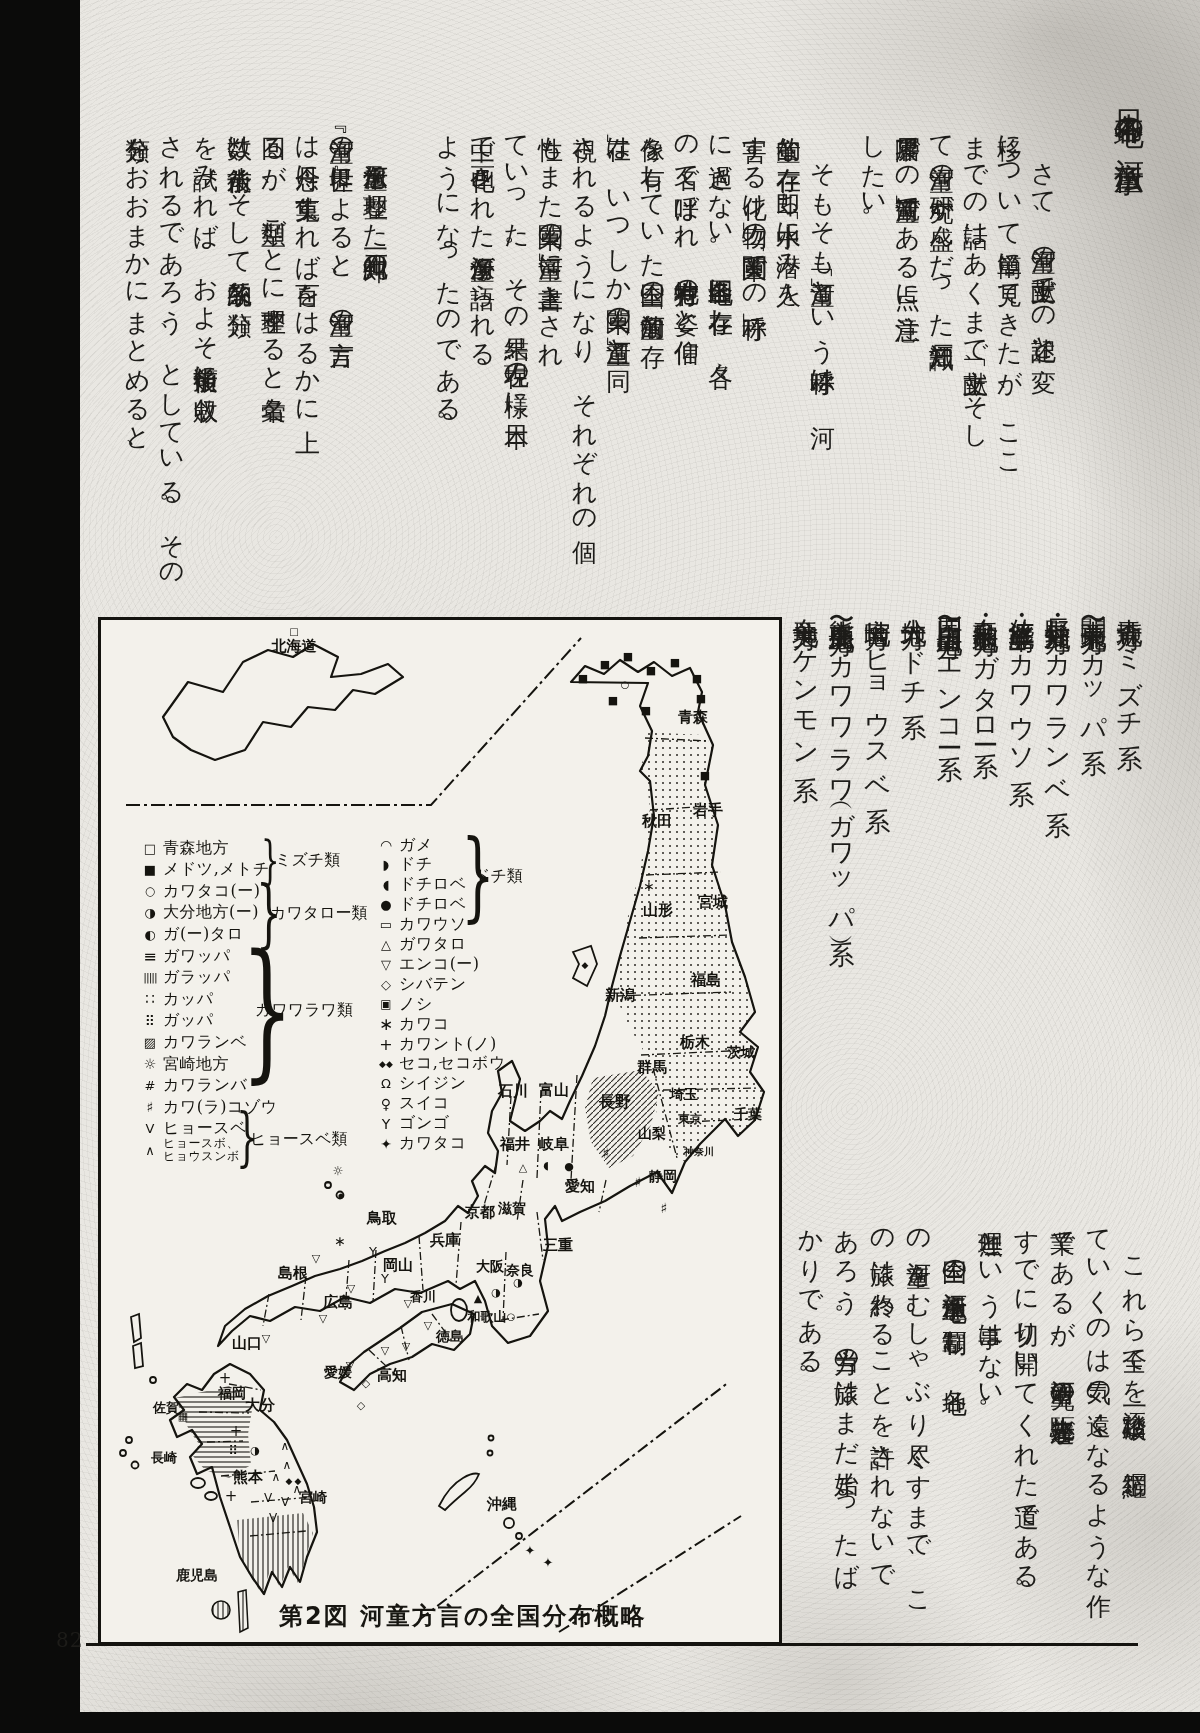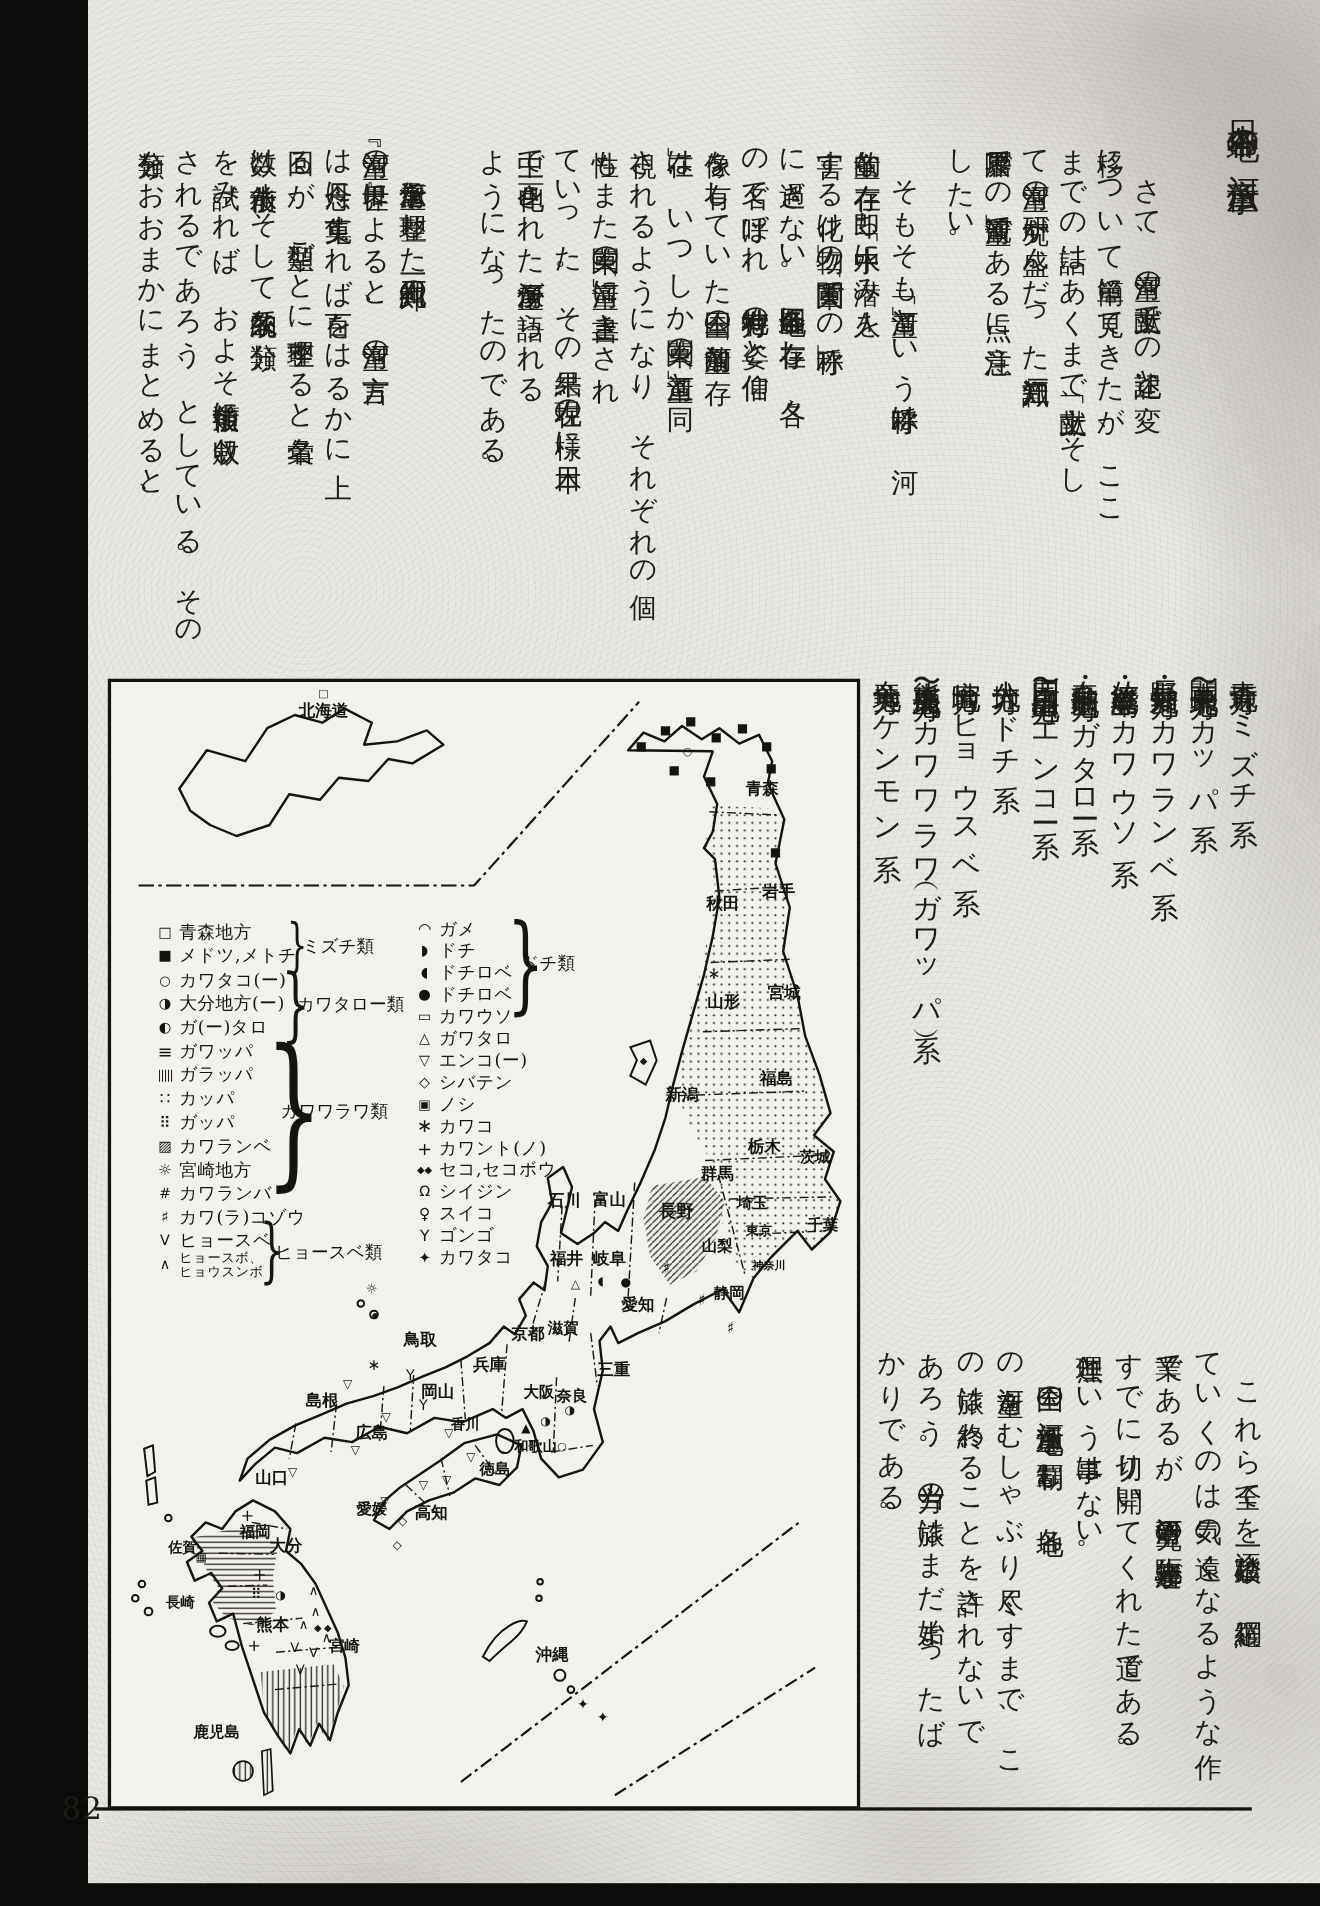"第2図 河童方言の全国分布概略" div.fig-caption { html: none -> <div>第2図 河童方言の全国分布概略</div> }
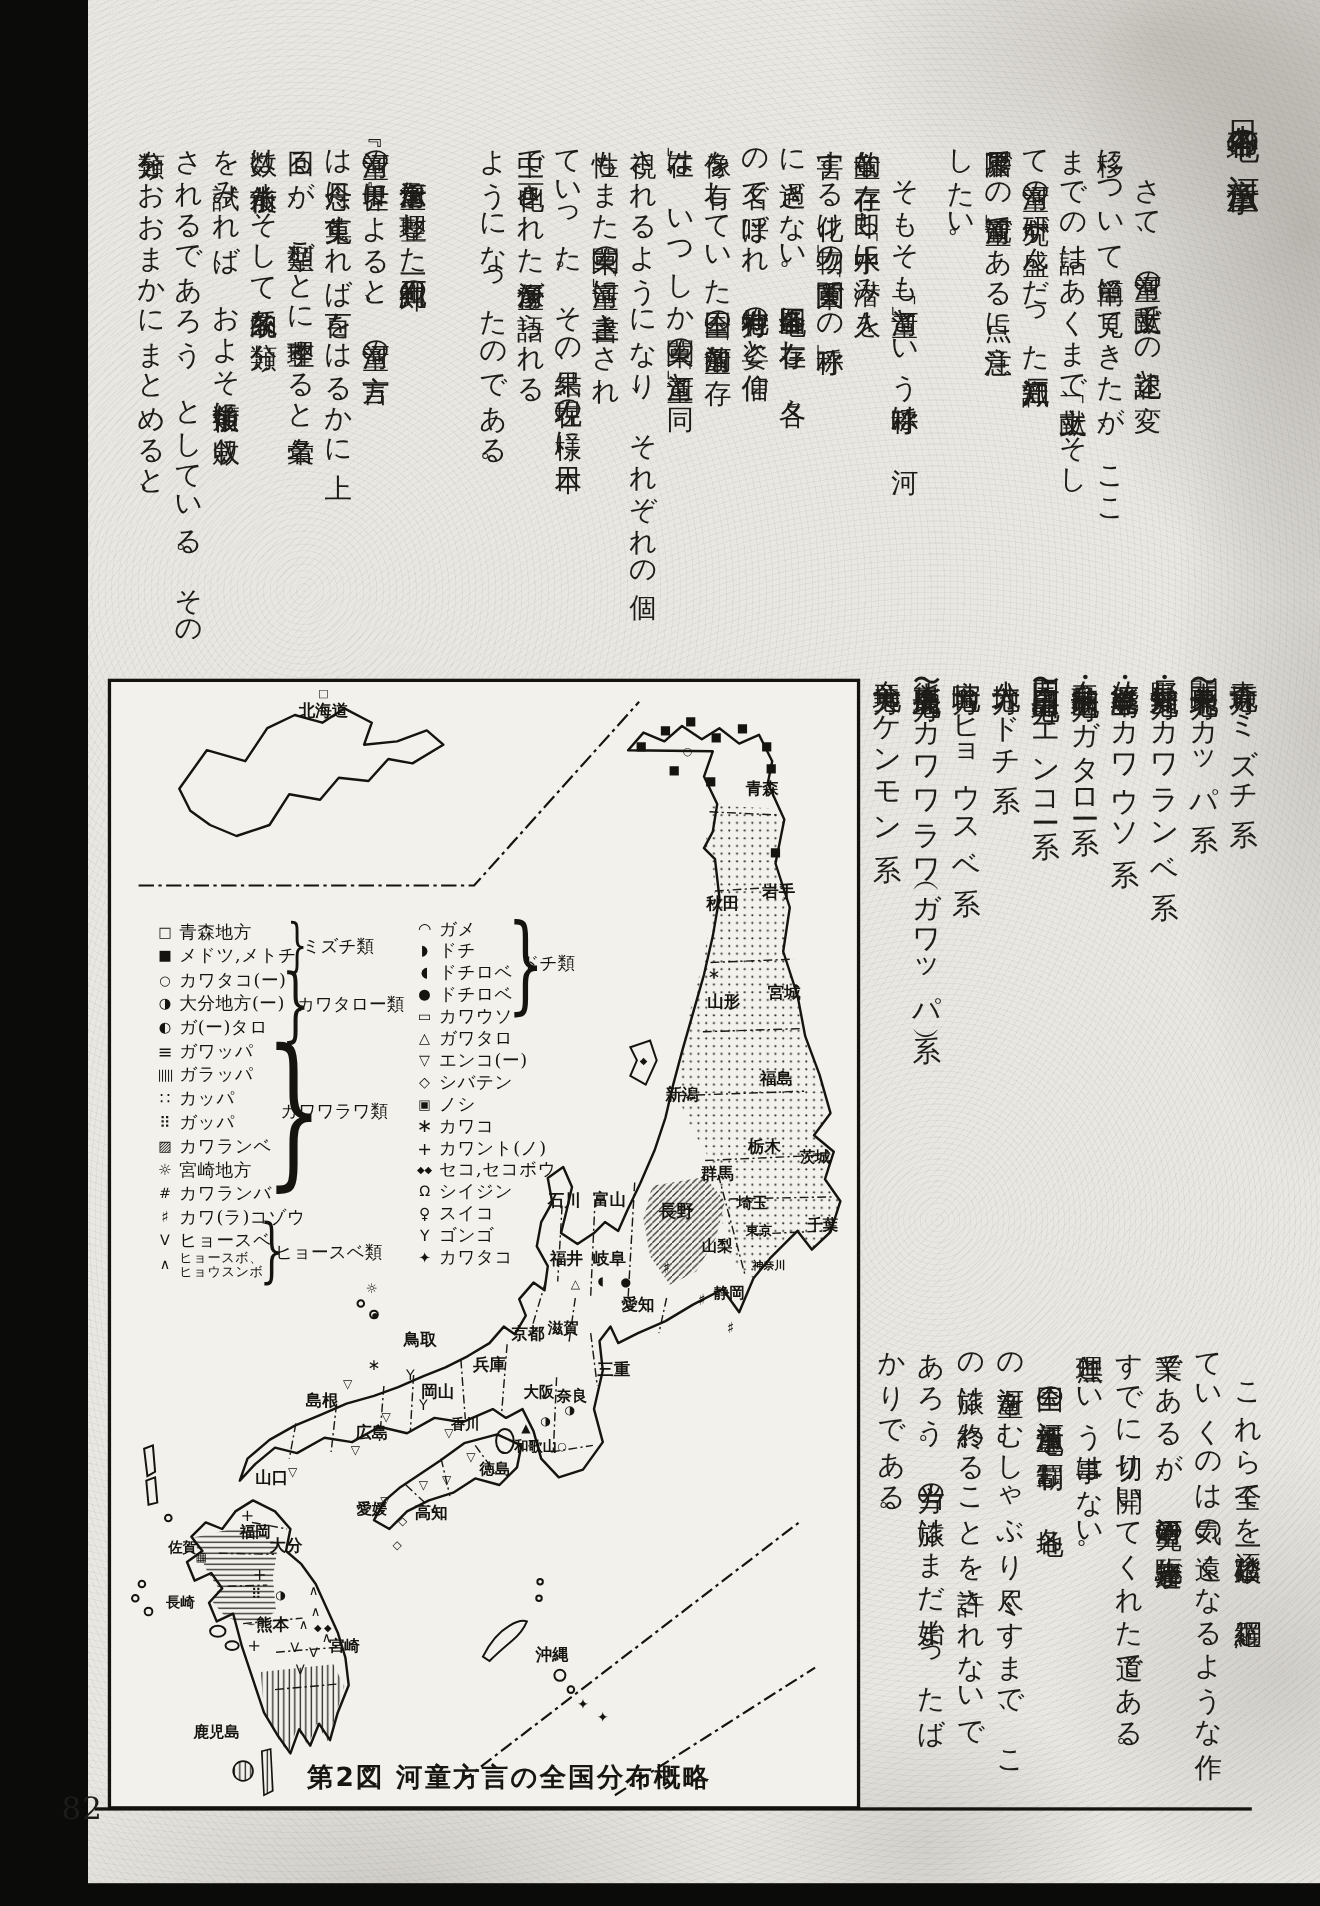"82" .pagenum { font-size: 28px -> 20px }
